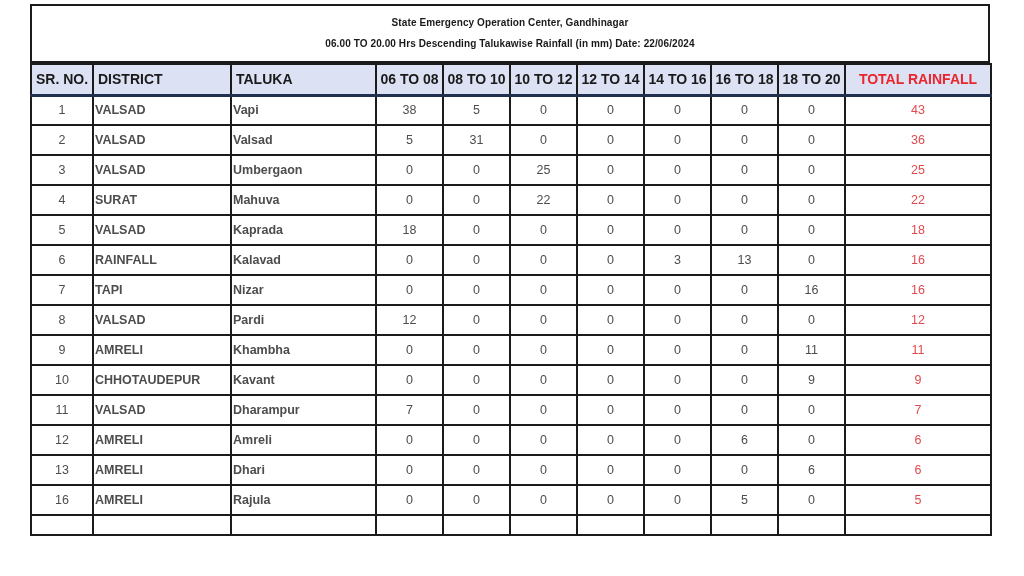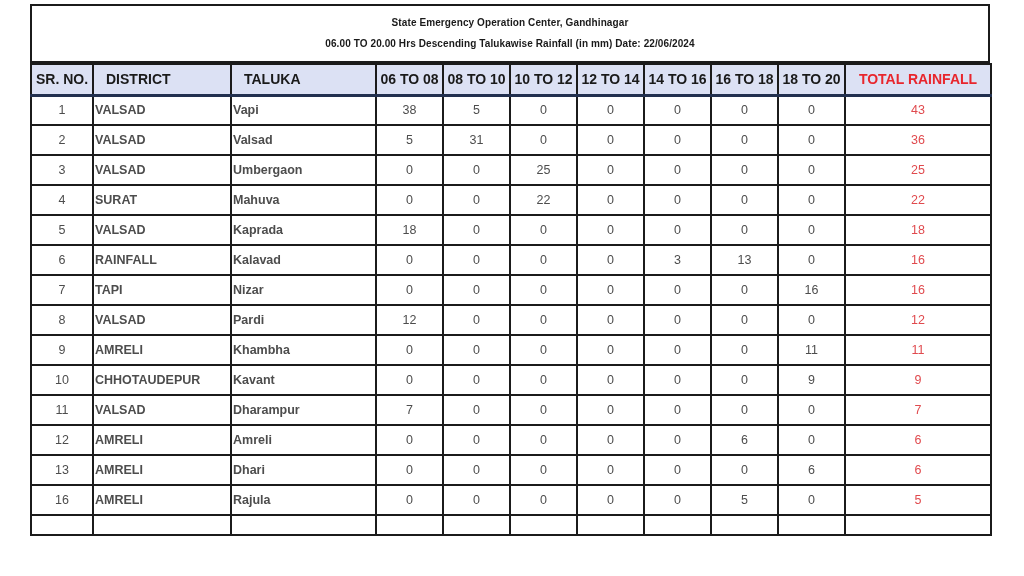"DISTRICT" table.rainfall thead th.al { padding-left: 12px -> 4px }
